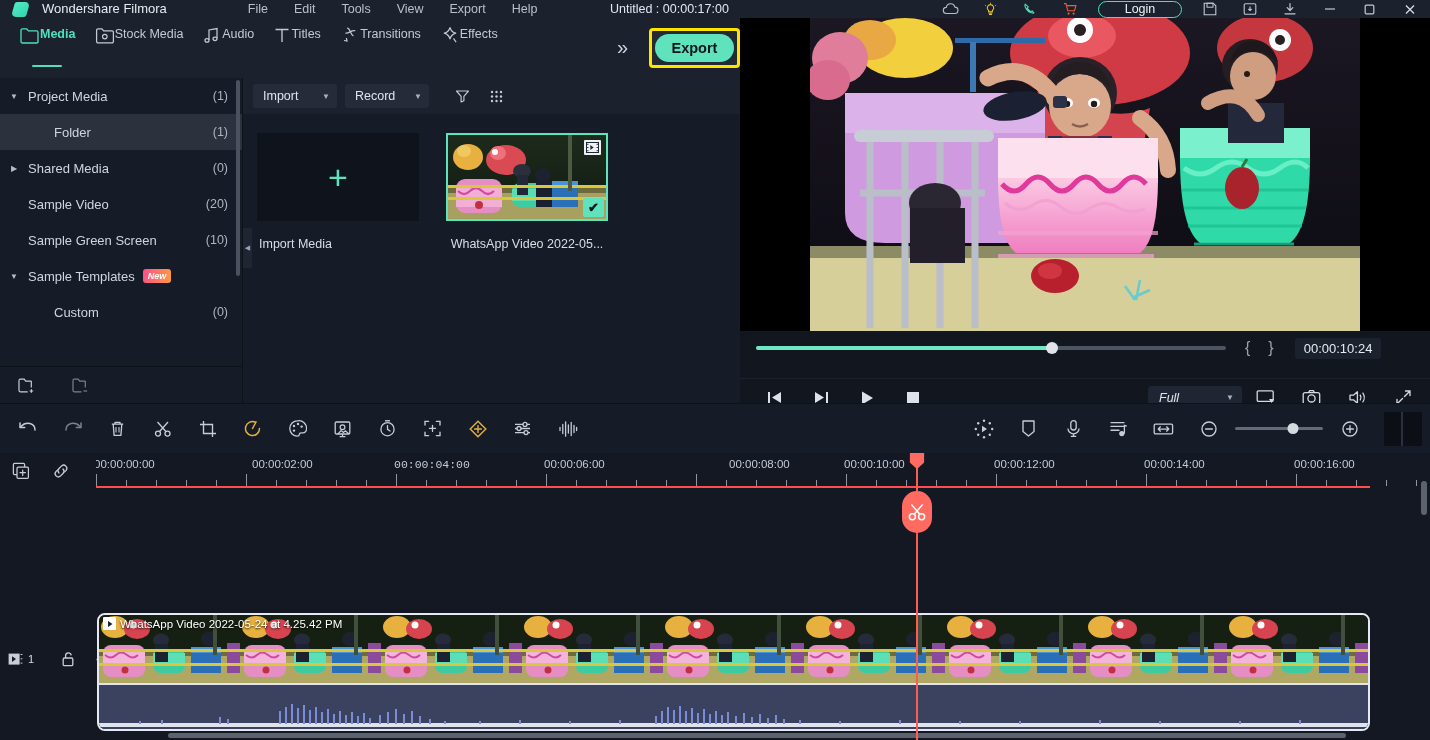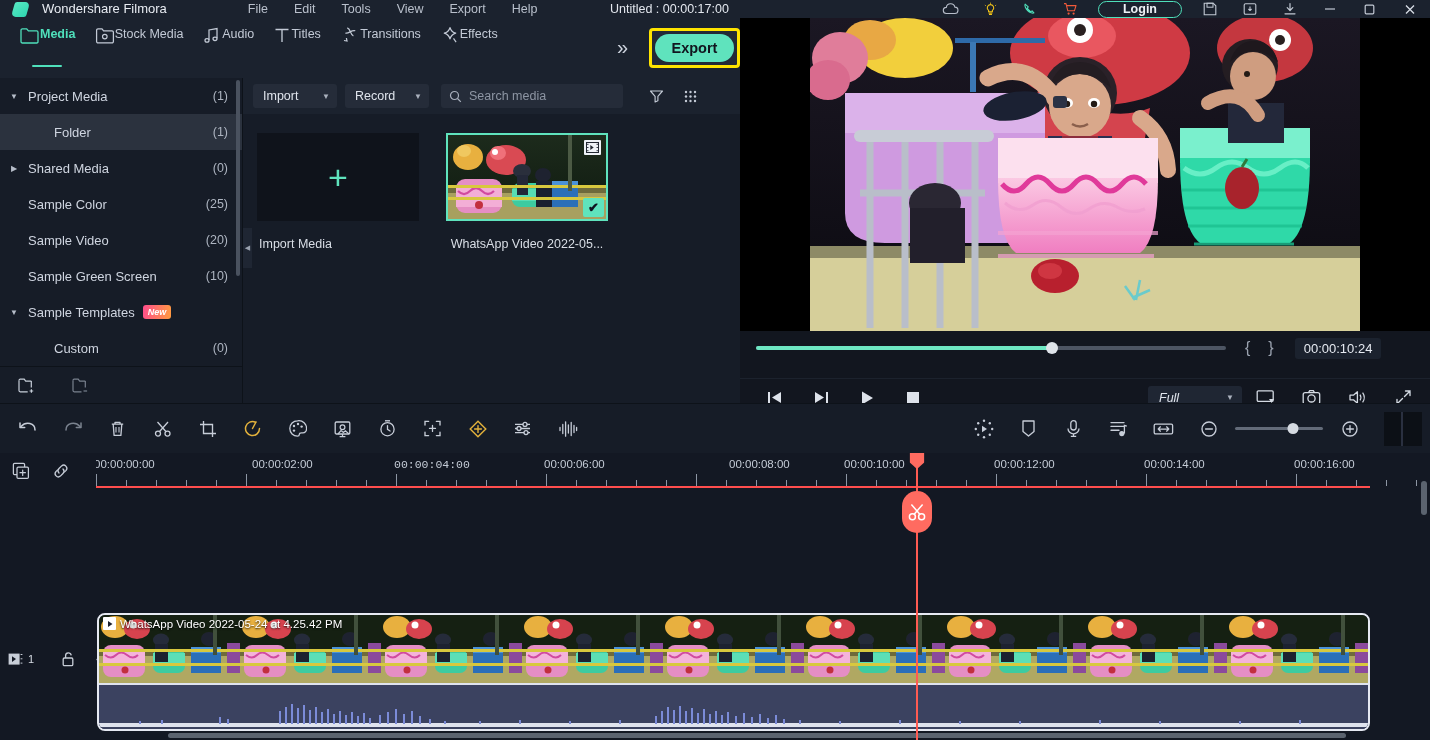"Login" .login-btn { font-weight: 700 -> 400 }
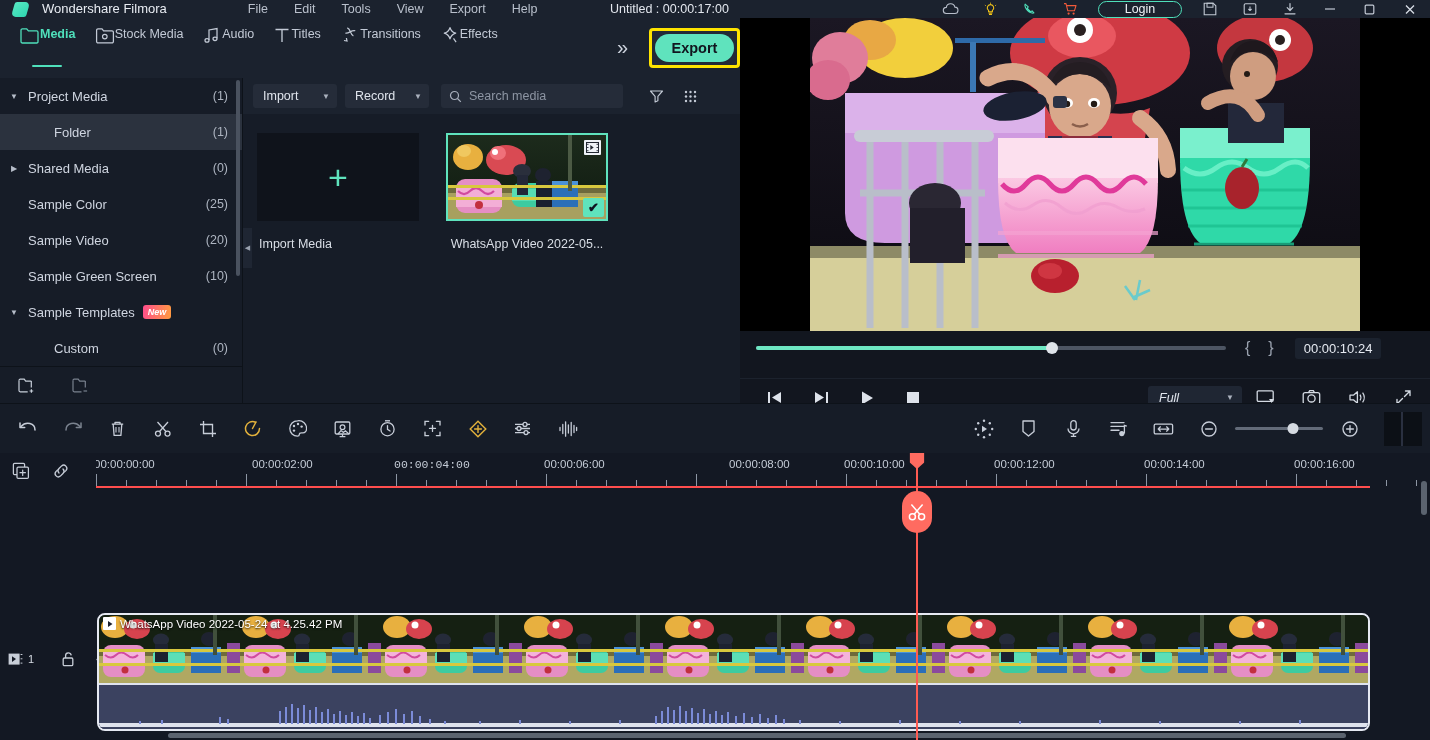"Search media" div.searchbox { html: <div> <span> <svg> <circle></circle> <path></path> </svg> </span> <input> </div> -> none }
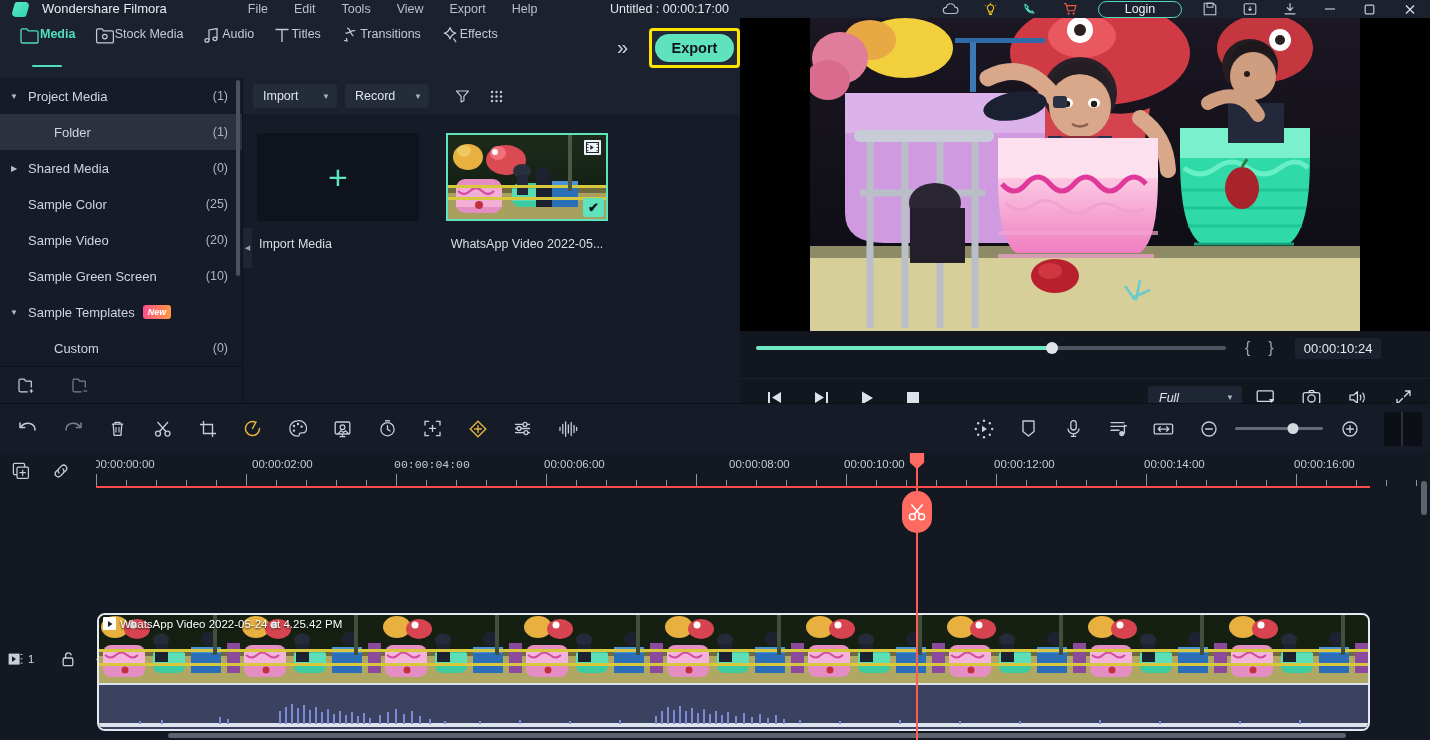"Sample Color" div.side-row { html: <div> <span></span> <span>Sample Color</span> <span>(25)</span> </div> -> none }
